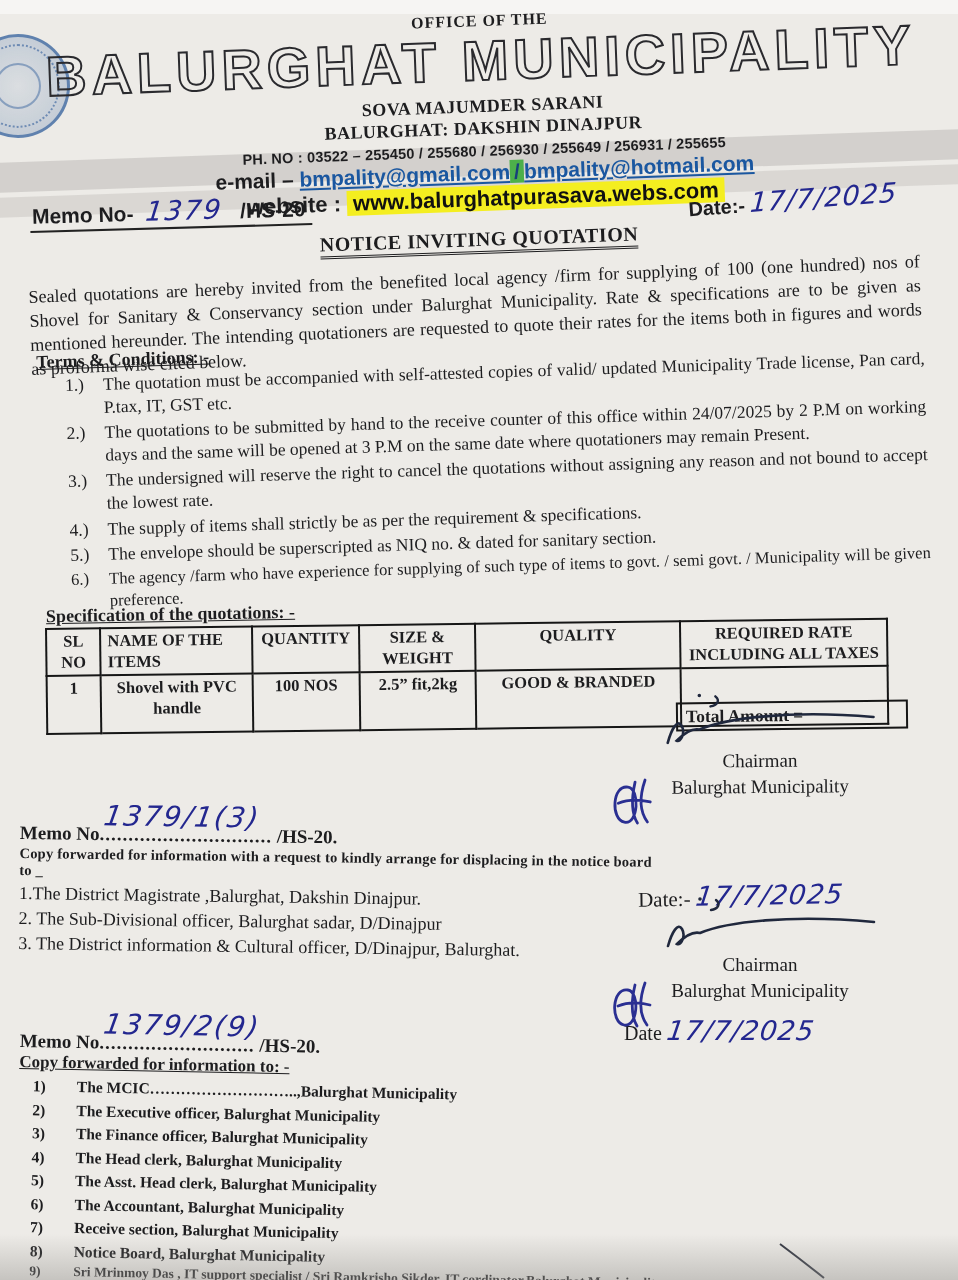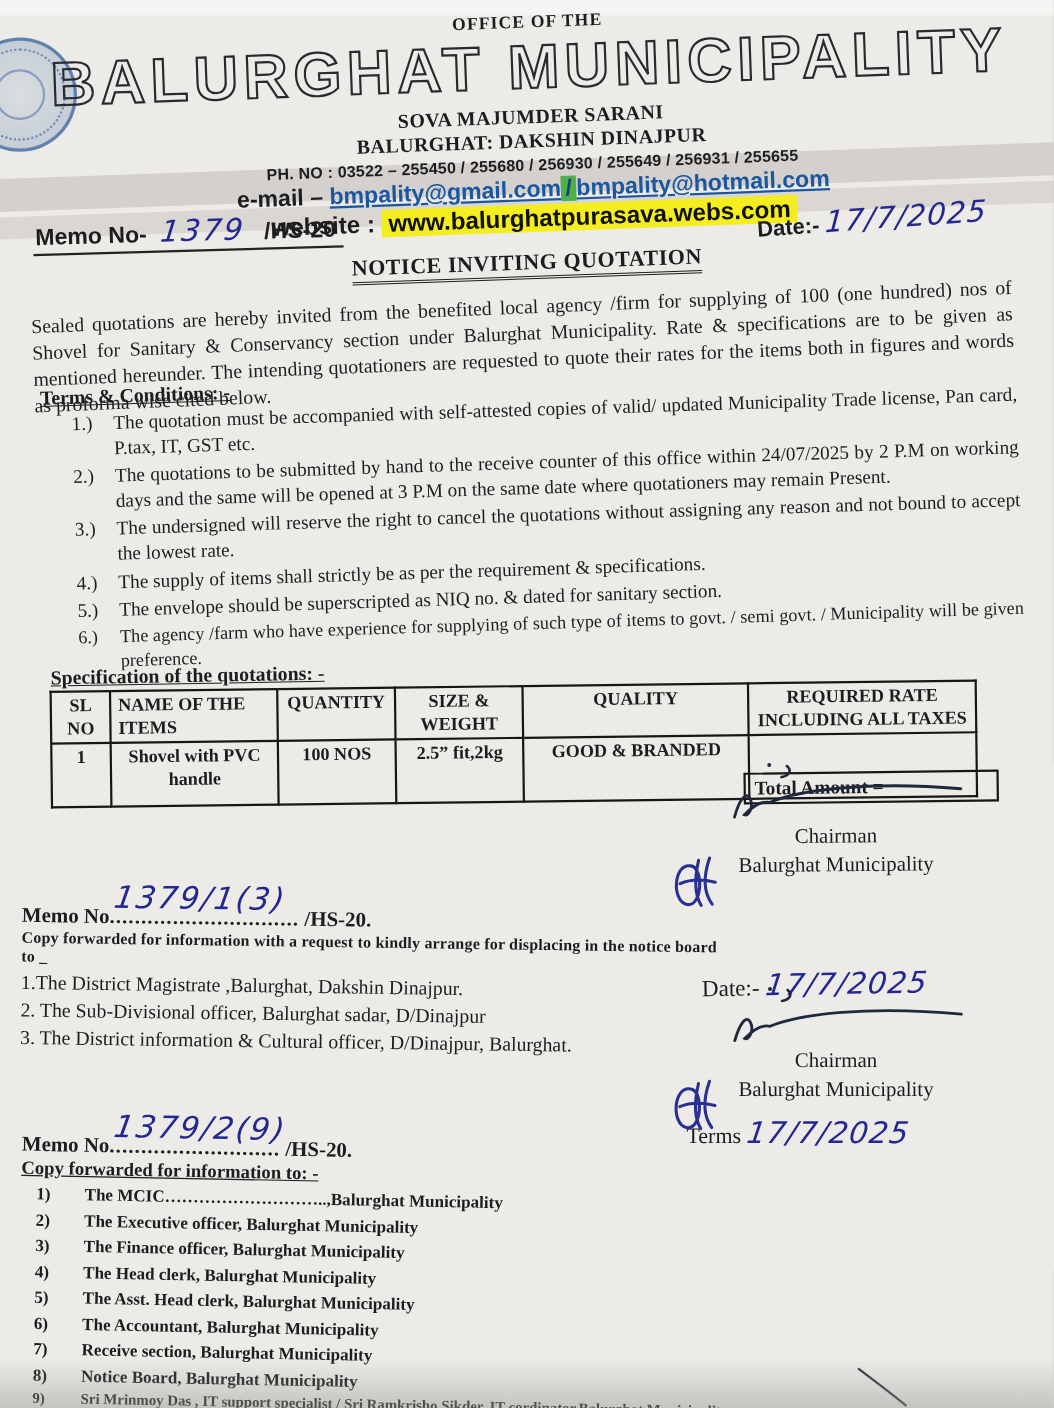"Terms" span { text: Terms -> Date }
